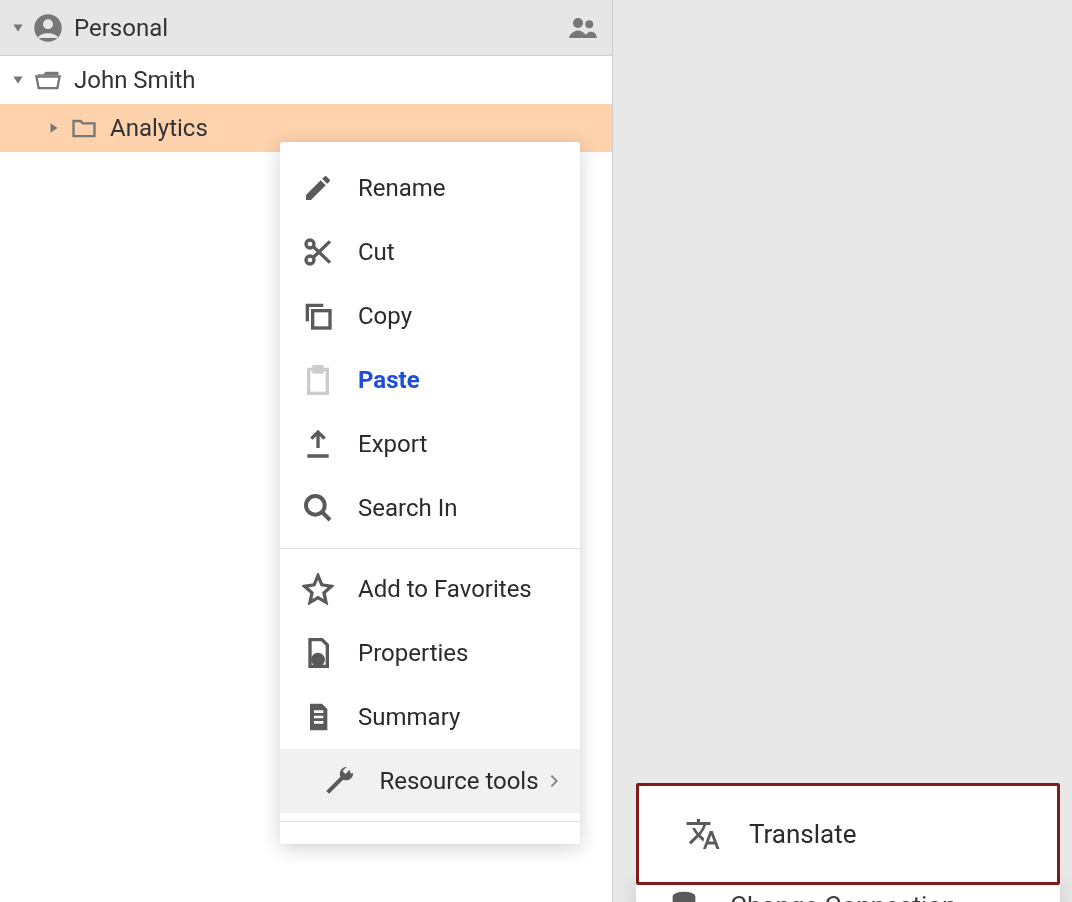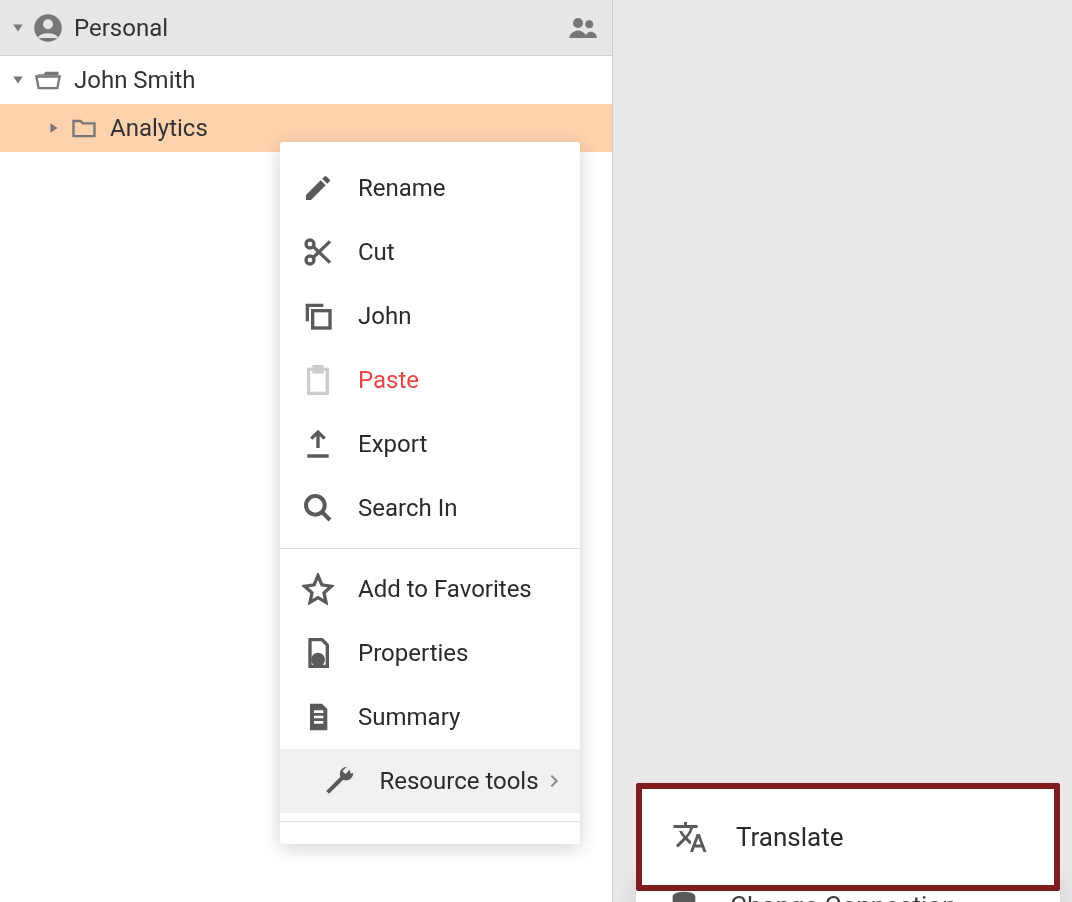"John" span { text: John -> Copy }
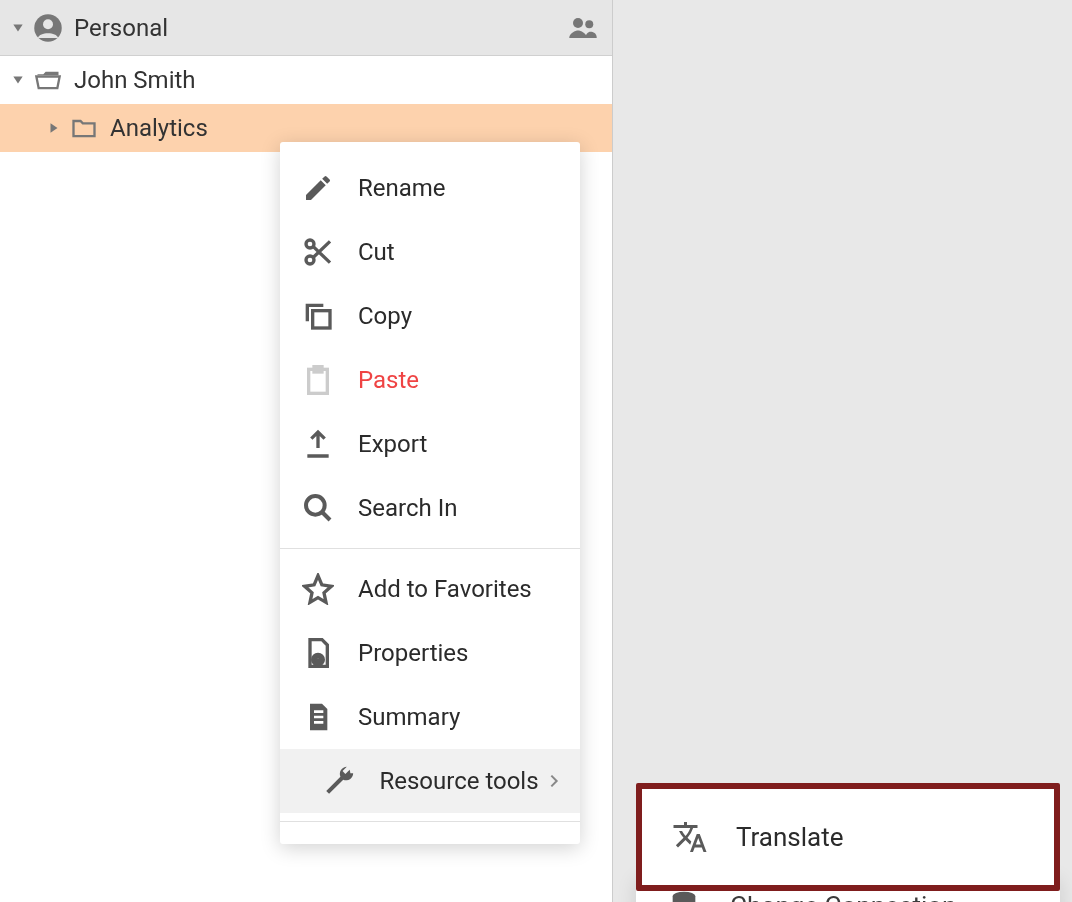"Paste" .menu-item.disabled { color: #ef4444 -> #1d4ed8; font-weight: none -> bold }
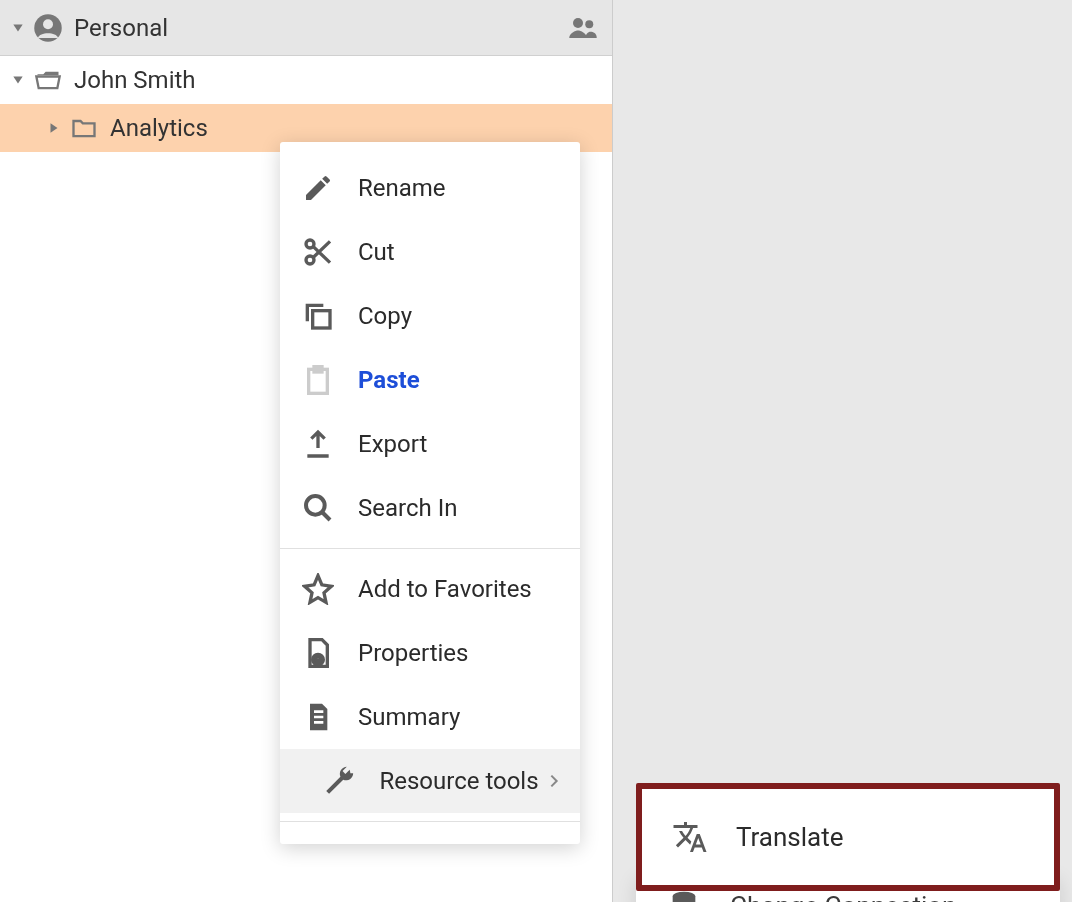"Translate" .submenu { border: 6px solid #7f1d1d -> 3px solid #7f1d1d; padding: 4px 0 -> 4px 16px }
